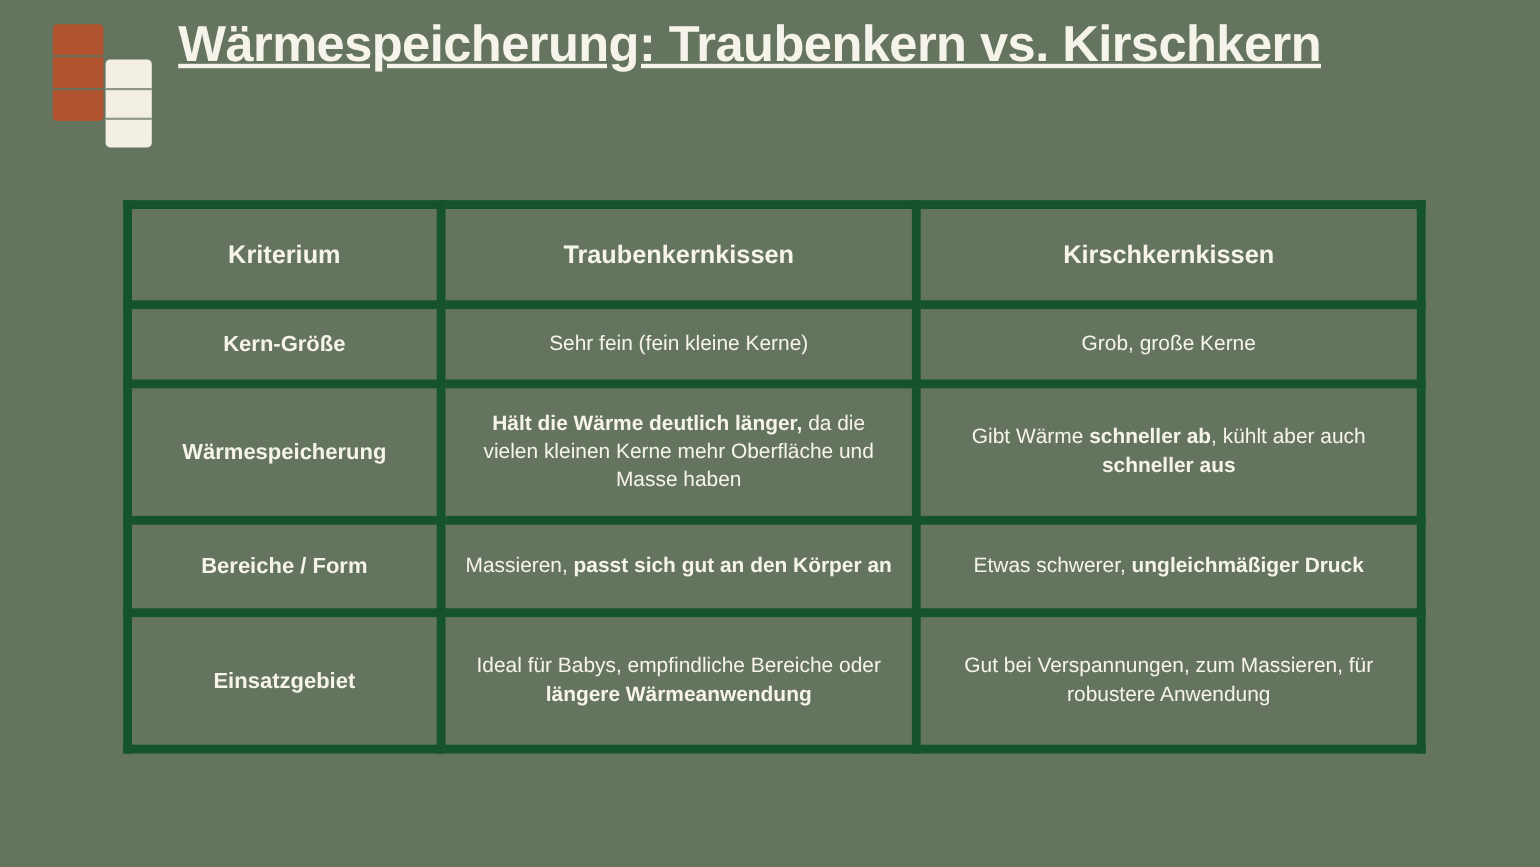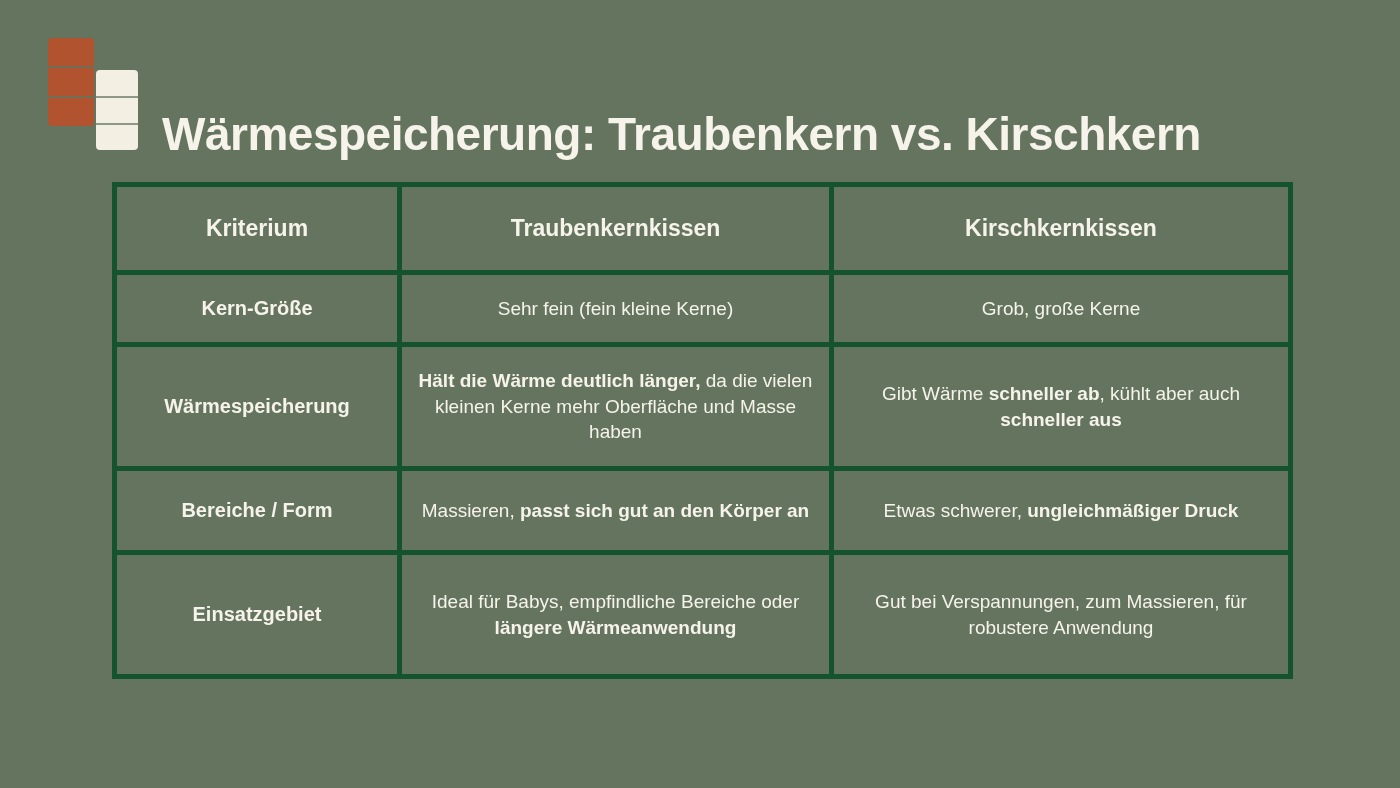"Wärmespeicherung: Traubenkern vs." .header { align-items: flex-end -> flex-start; text-decoration: none -> underline }
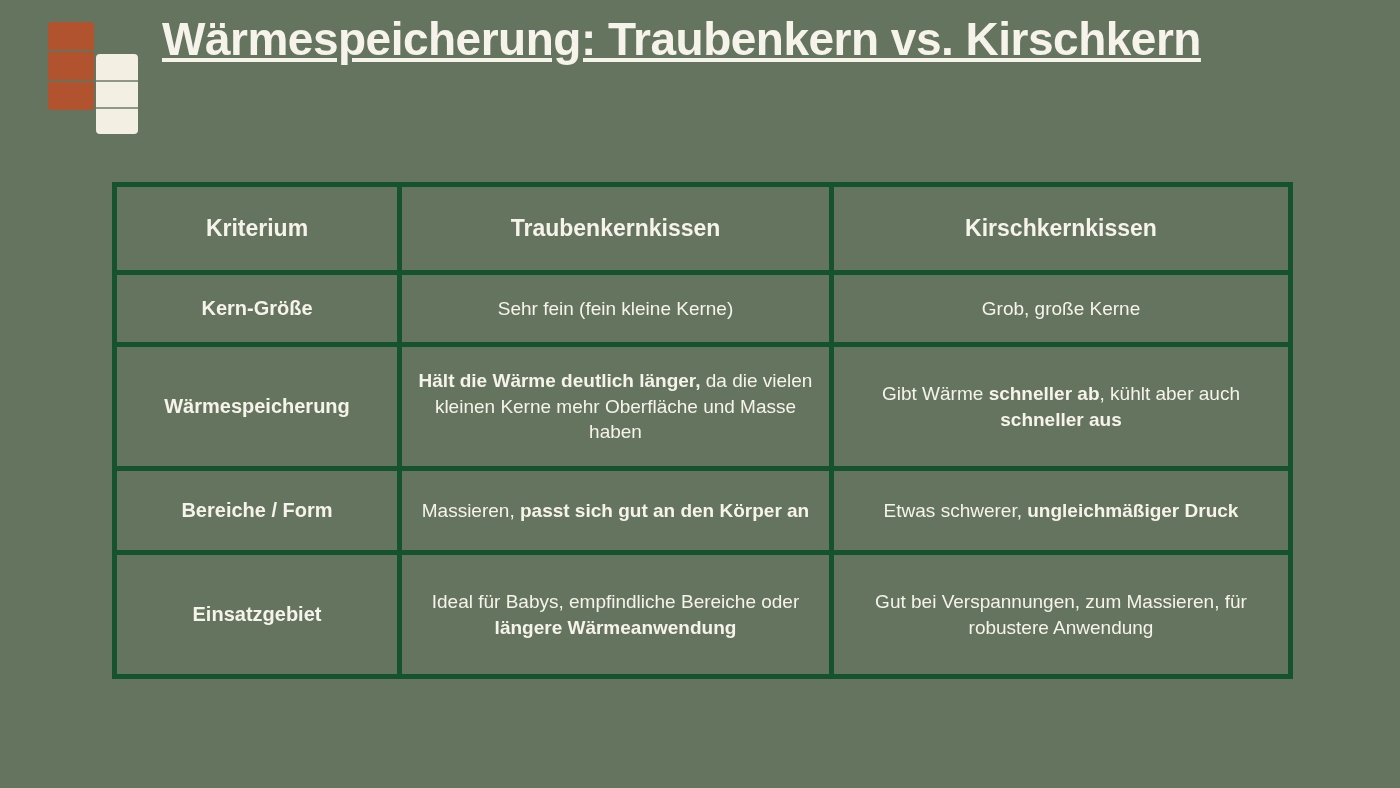"Kriterium" table.compare th, table.compare td { border: 5px solid #14532d -> 8px solid #14532d }
